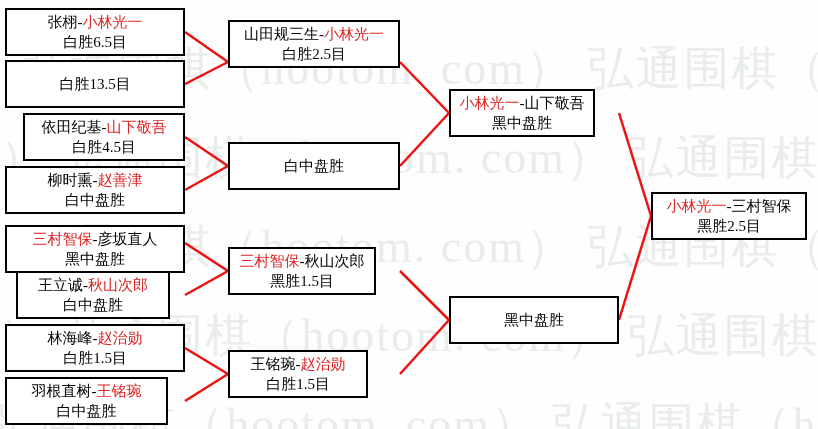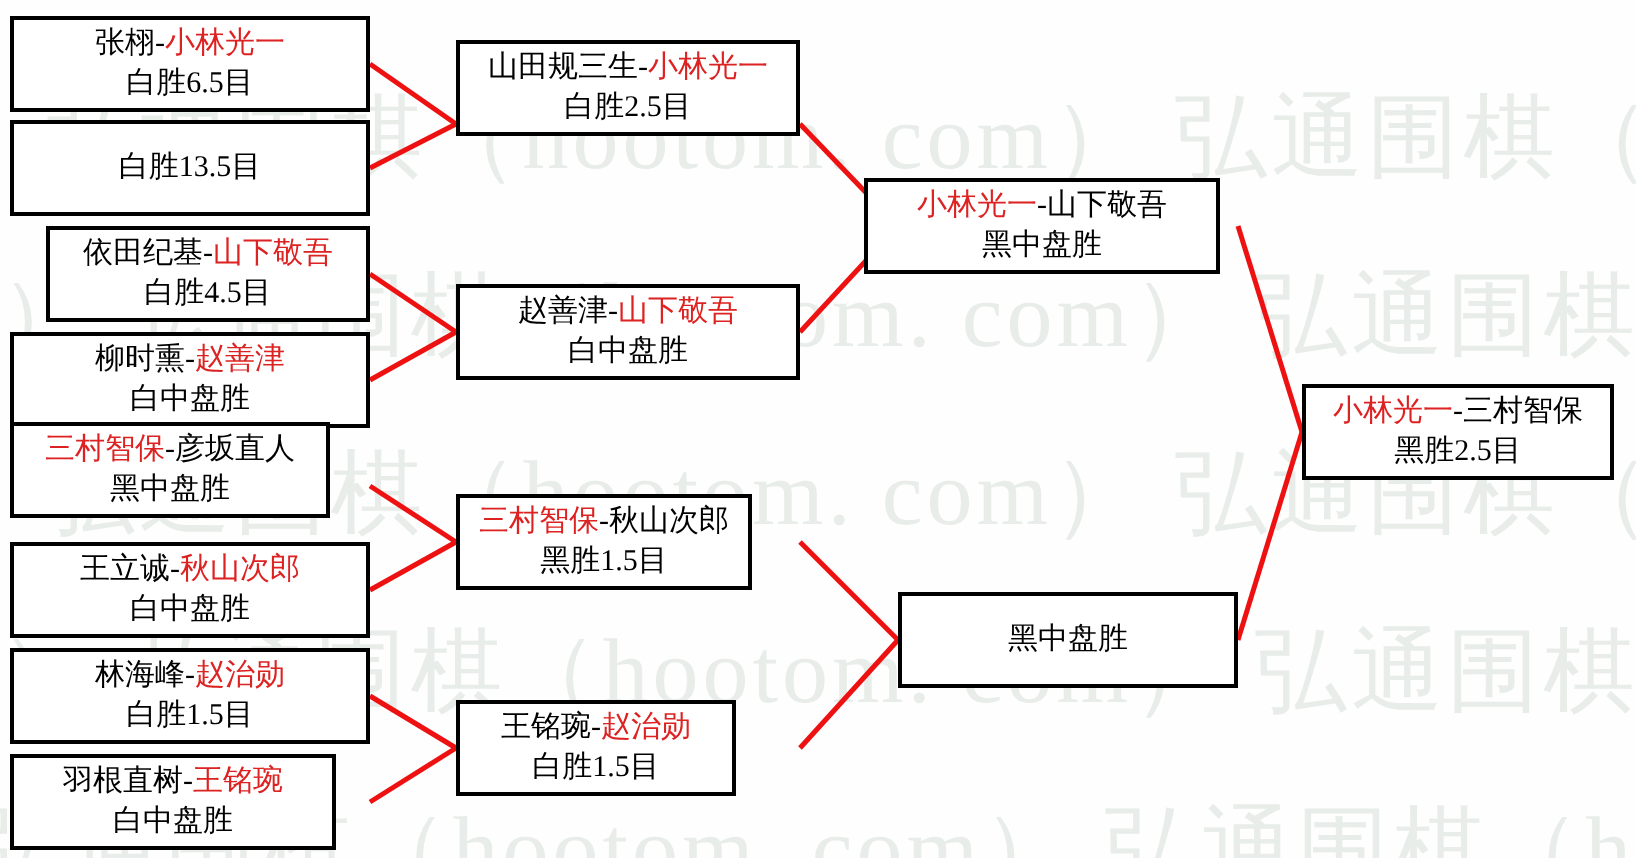"小林光一-山下敬吾" div.box { left: 432px -> 449px; width: 178px -> 146px }
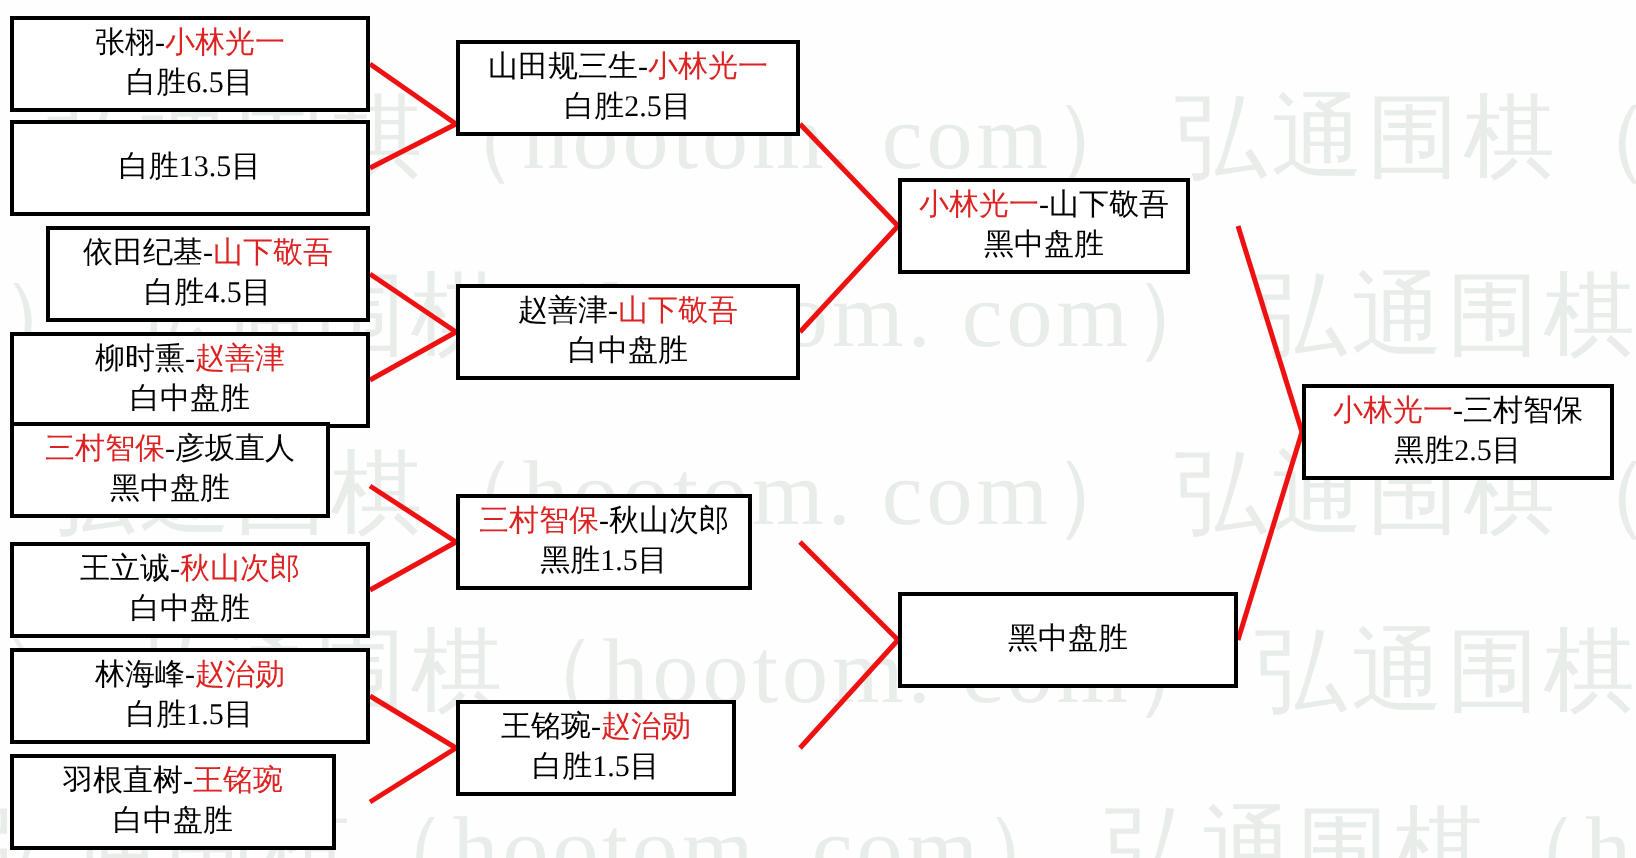"赵善津-山下敬吾" div.names { html: <div><span>赵善津-</span><span>山下敬吾</span><span></span></div> -> none }
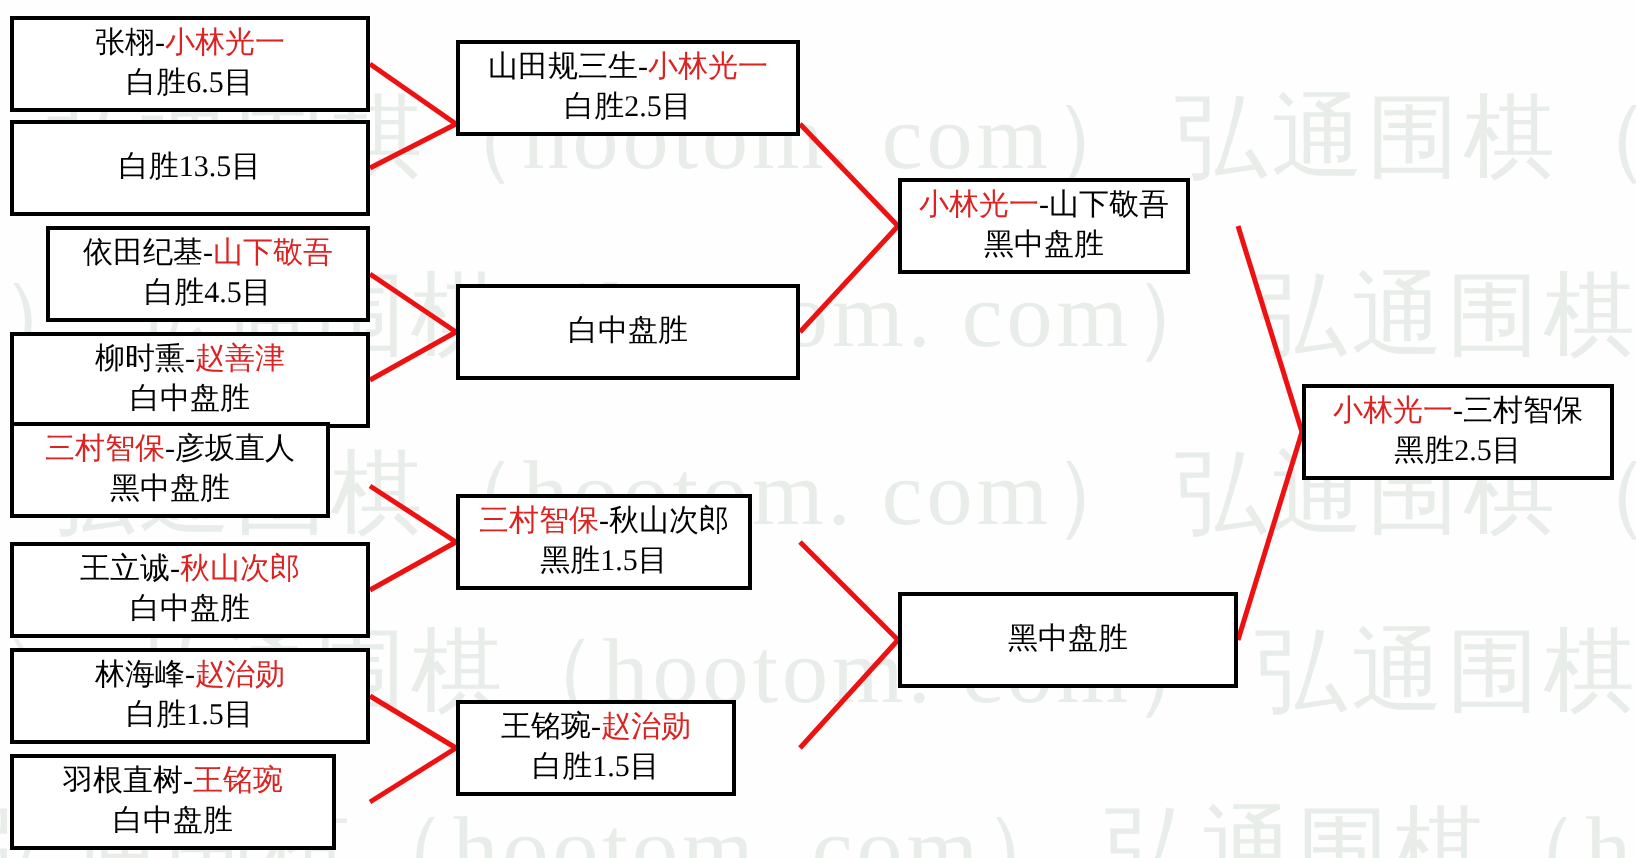"三村智保-彦坂直人" div.box { top: 211px -> 225px; width: 160px -> 180px }
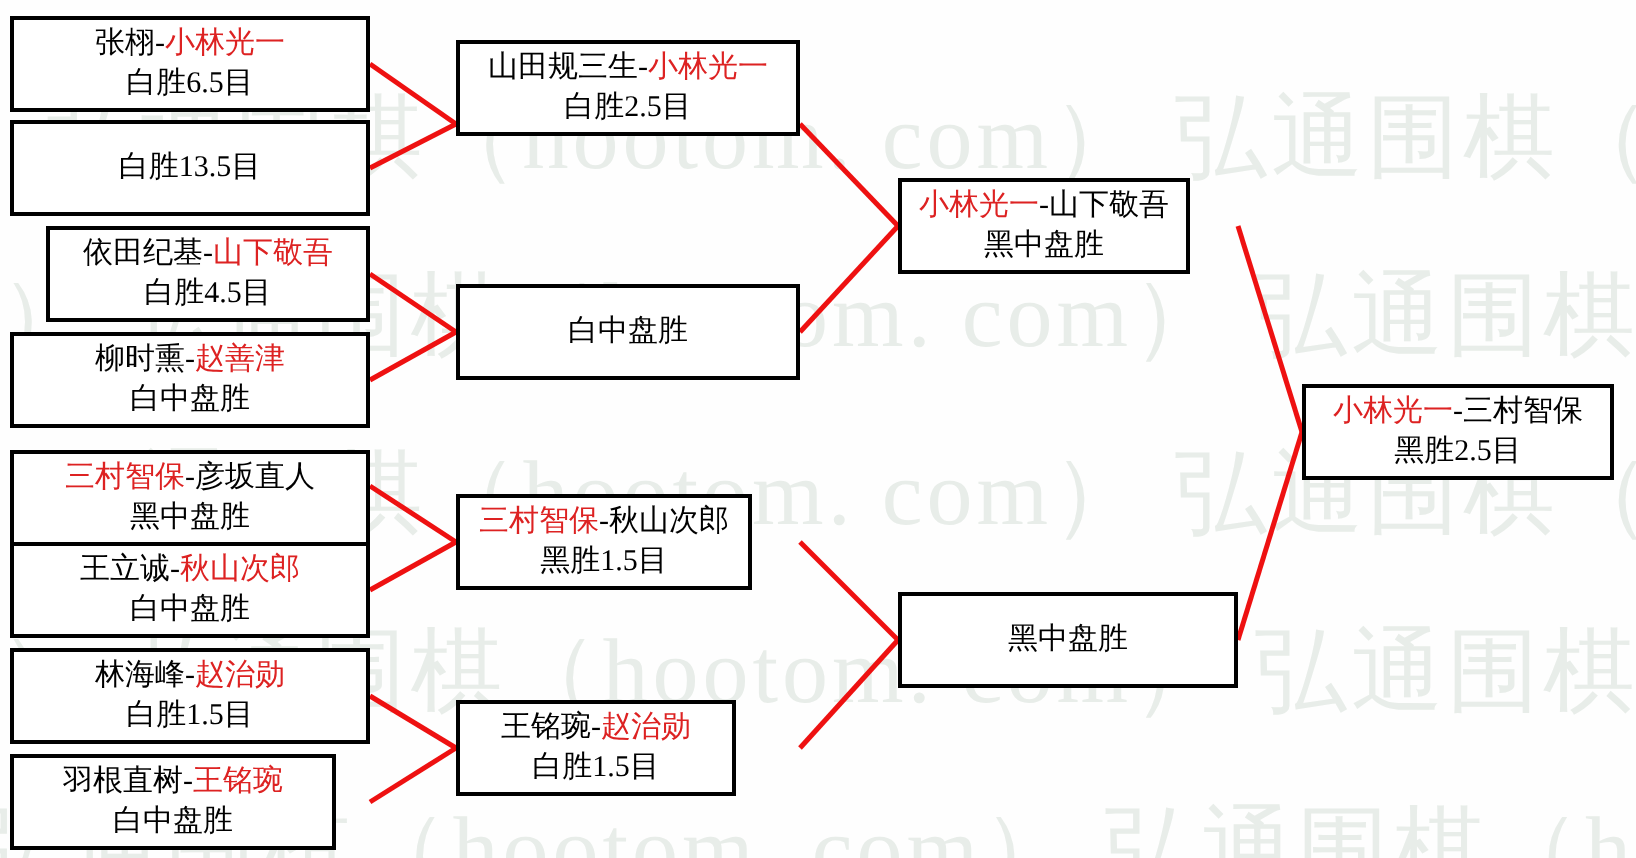"王立诚-秋山次郎" div.box { left: 5px -> 16px; width: 180px -> 154px }
